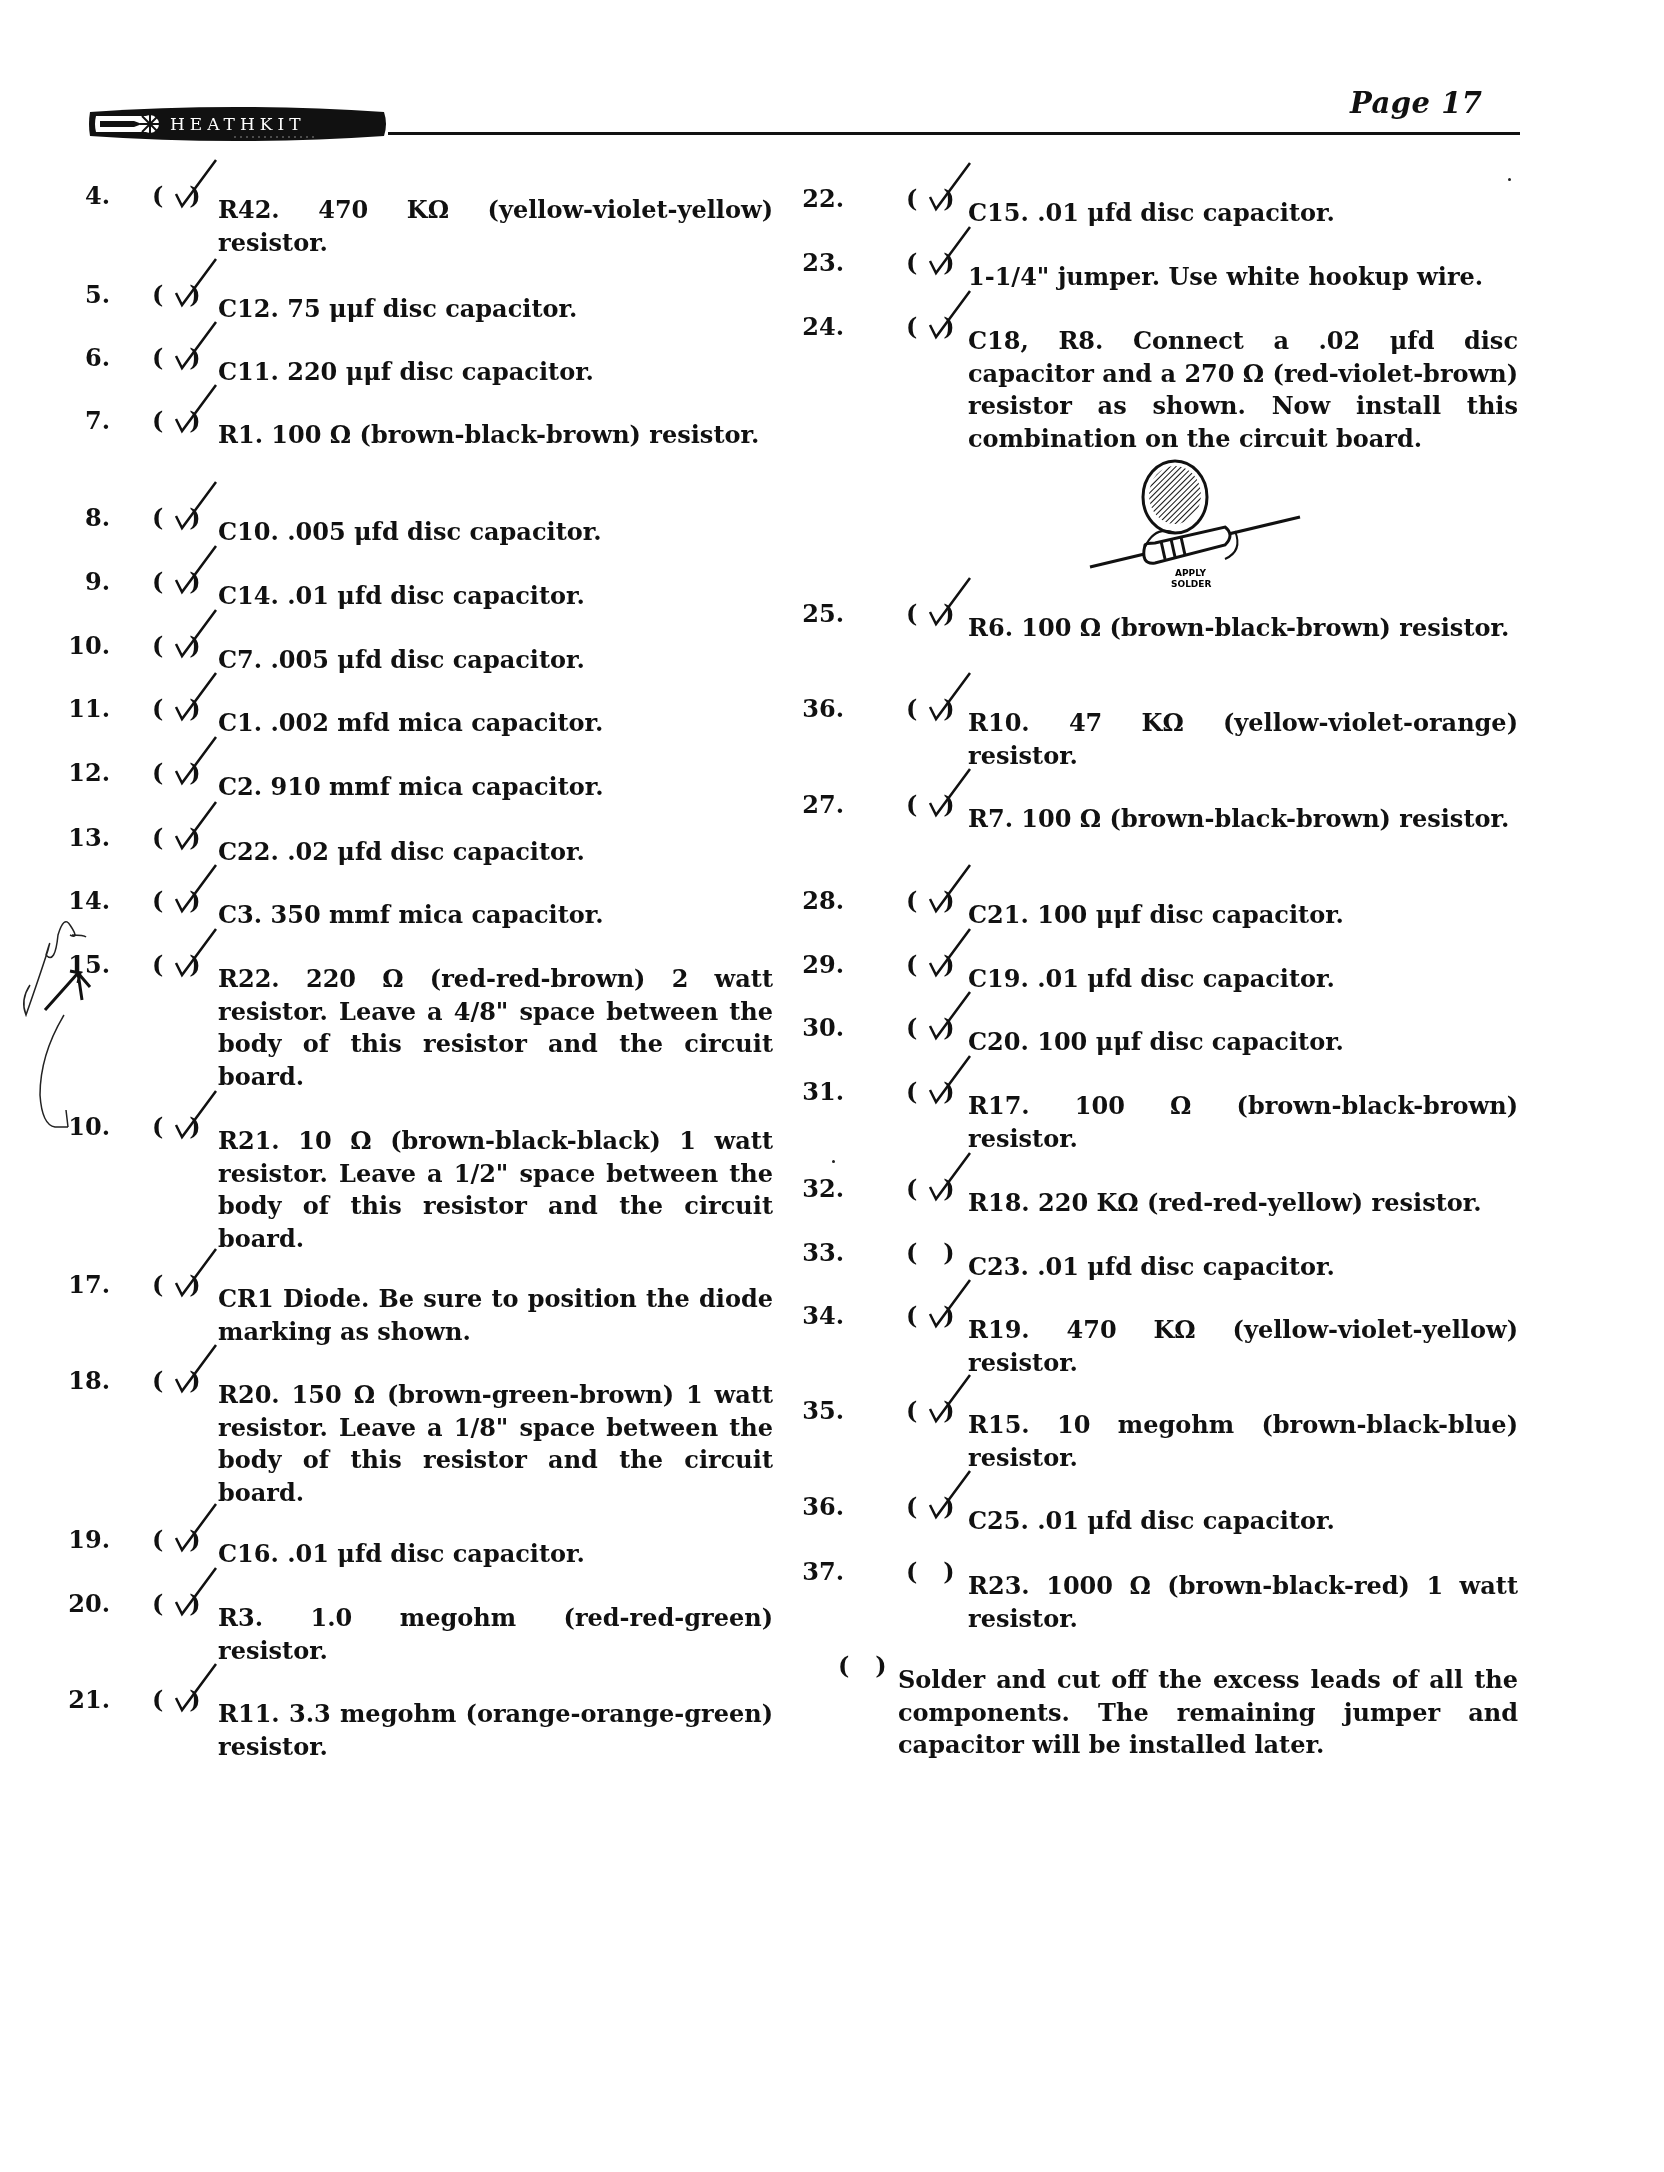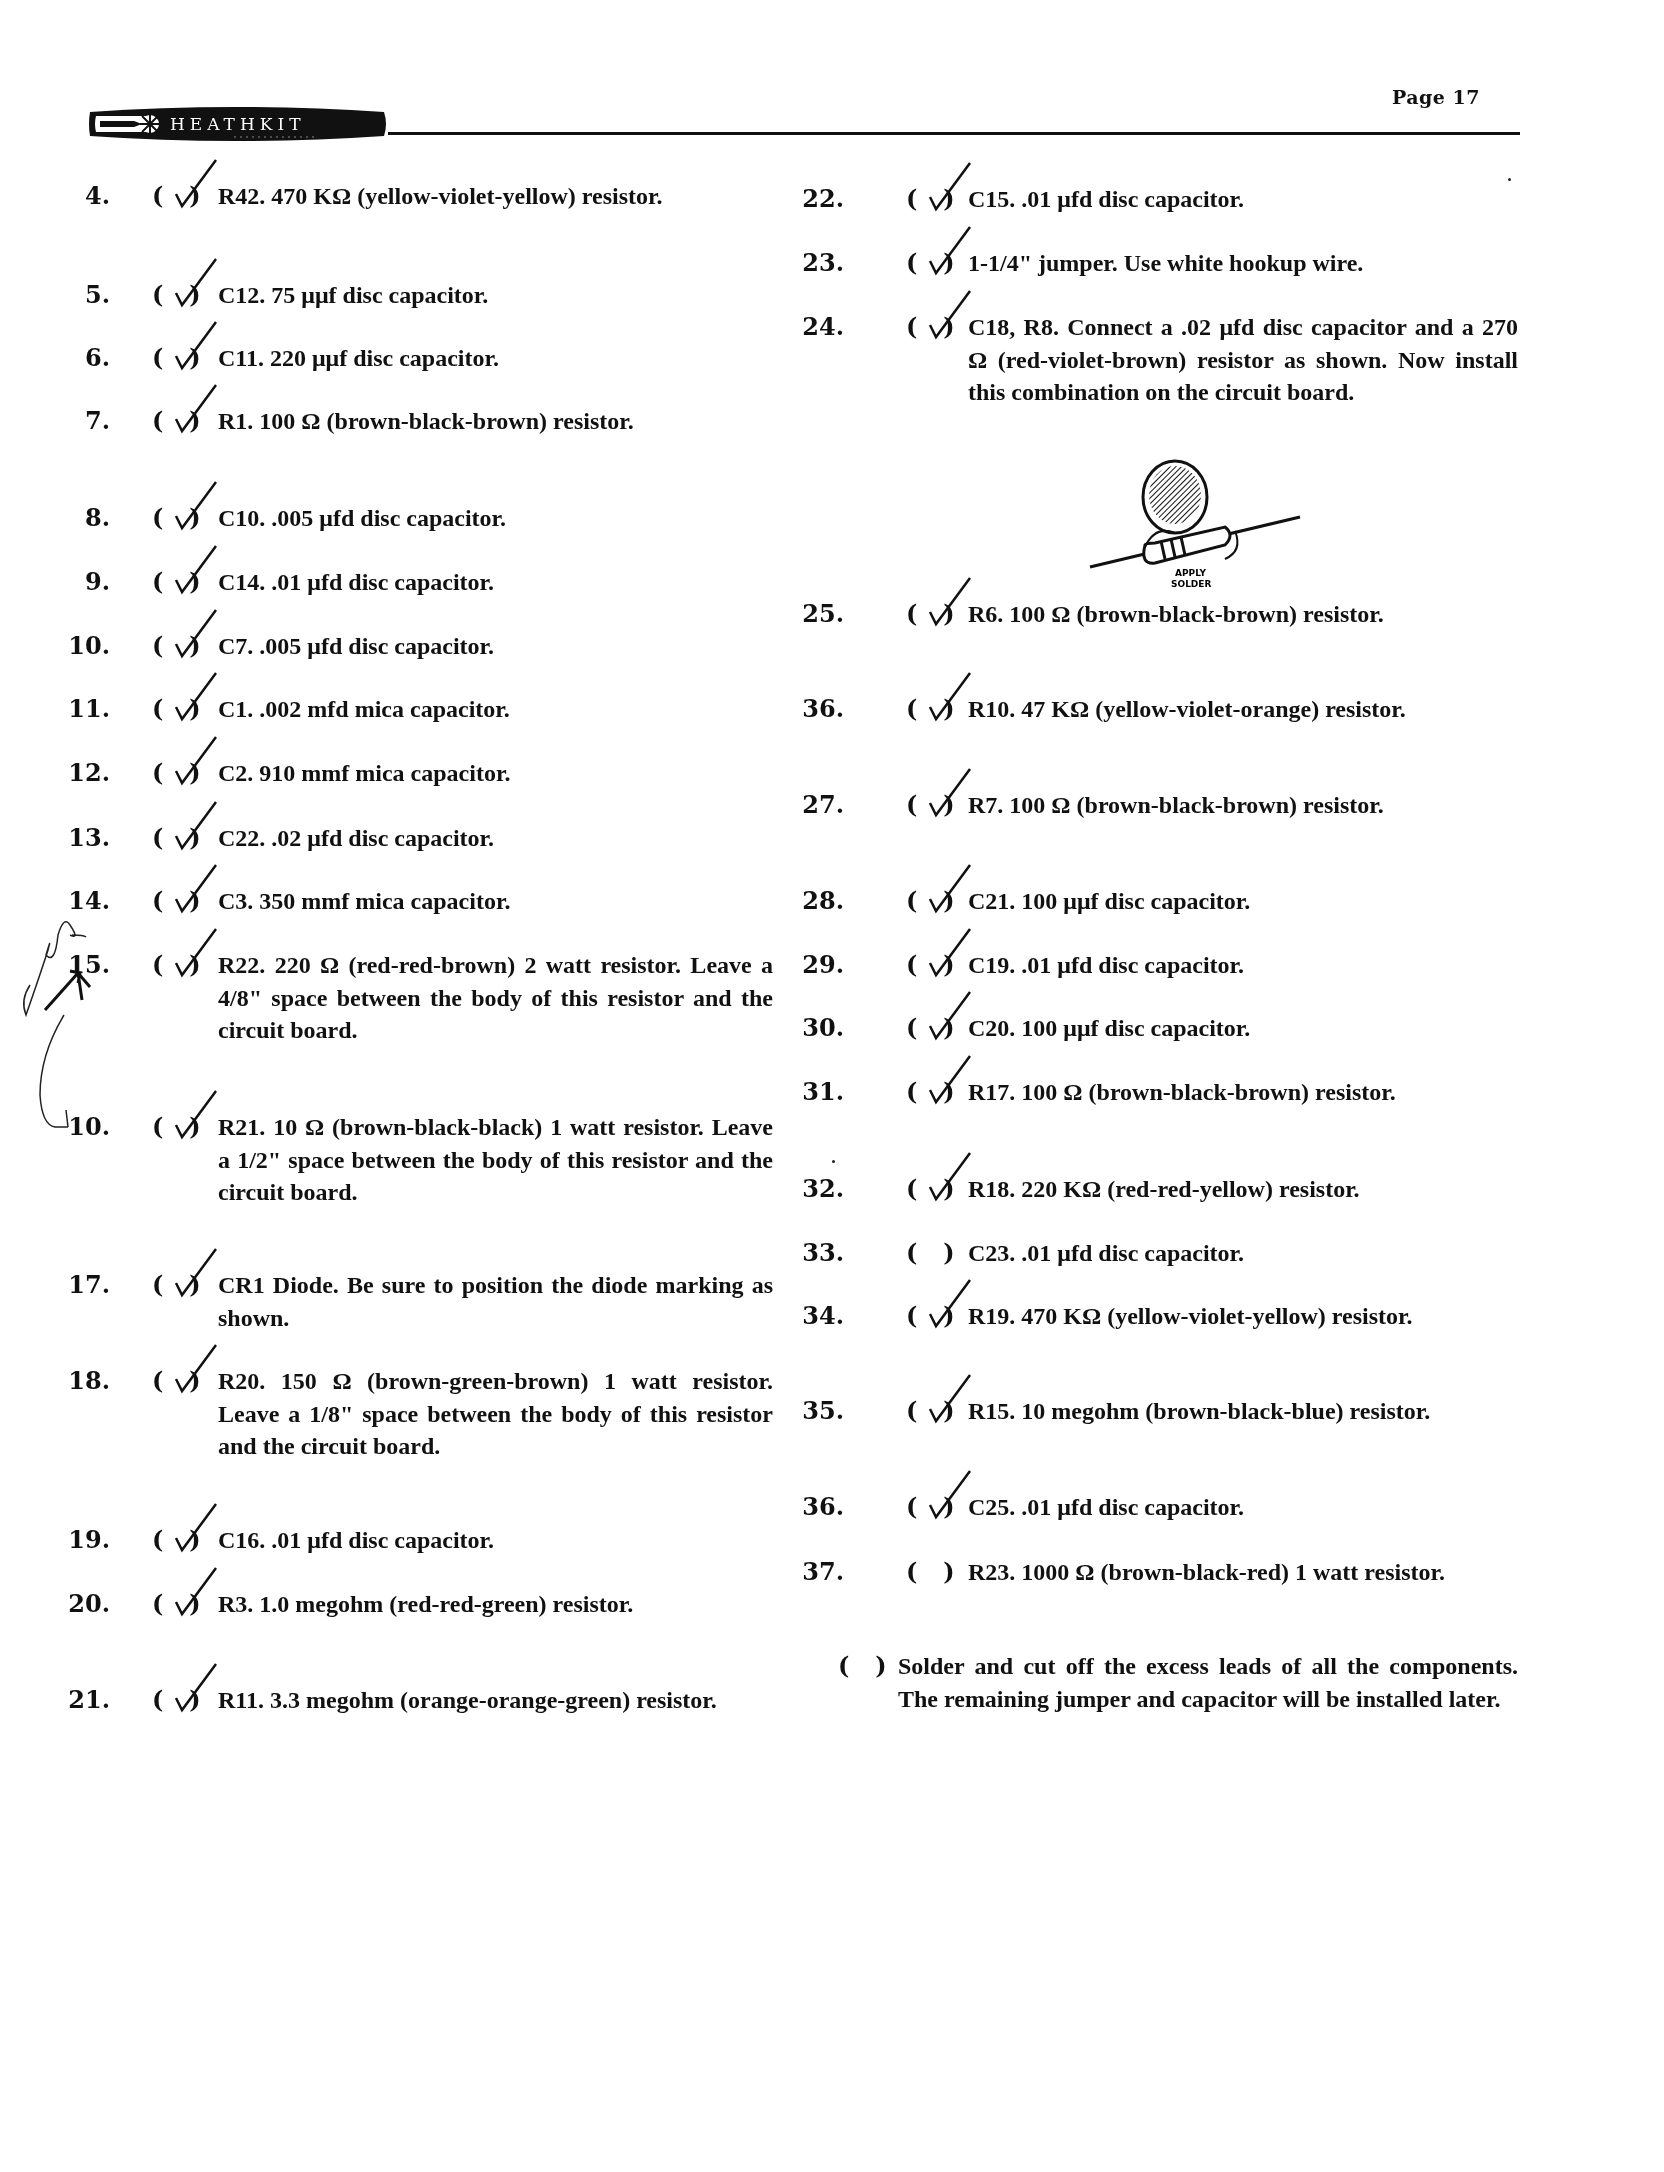"Page 17" .page-num { font-size: 19px -> 29px; font-style: none -> italic; left: 1392px -> 1350px }
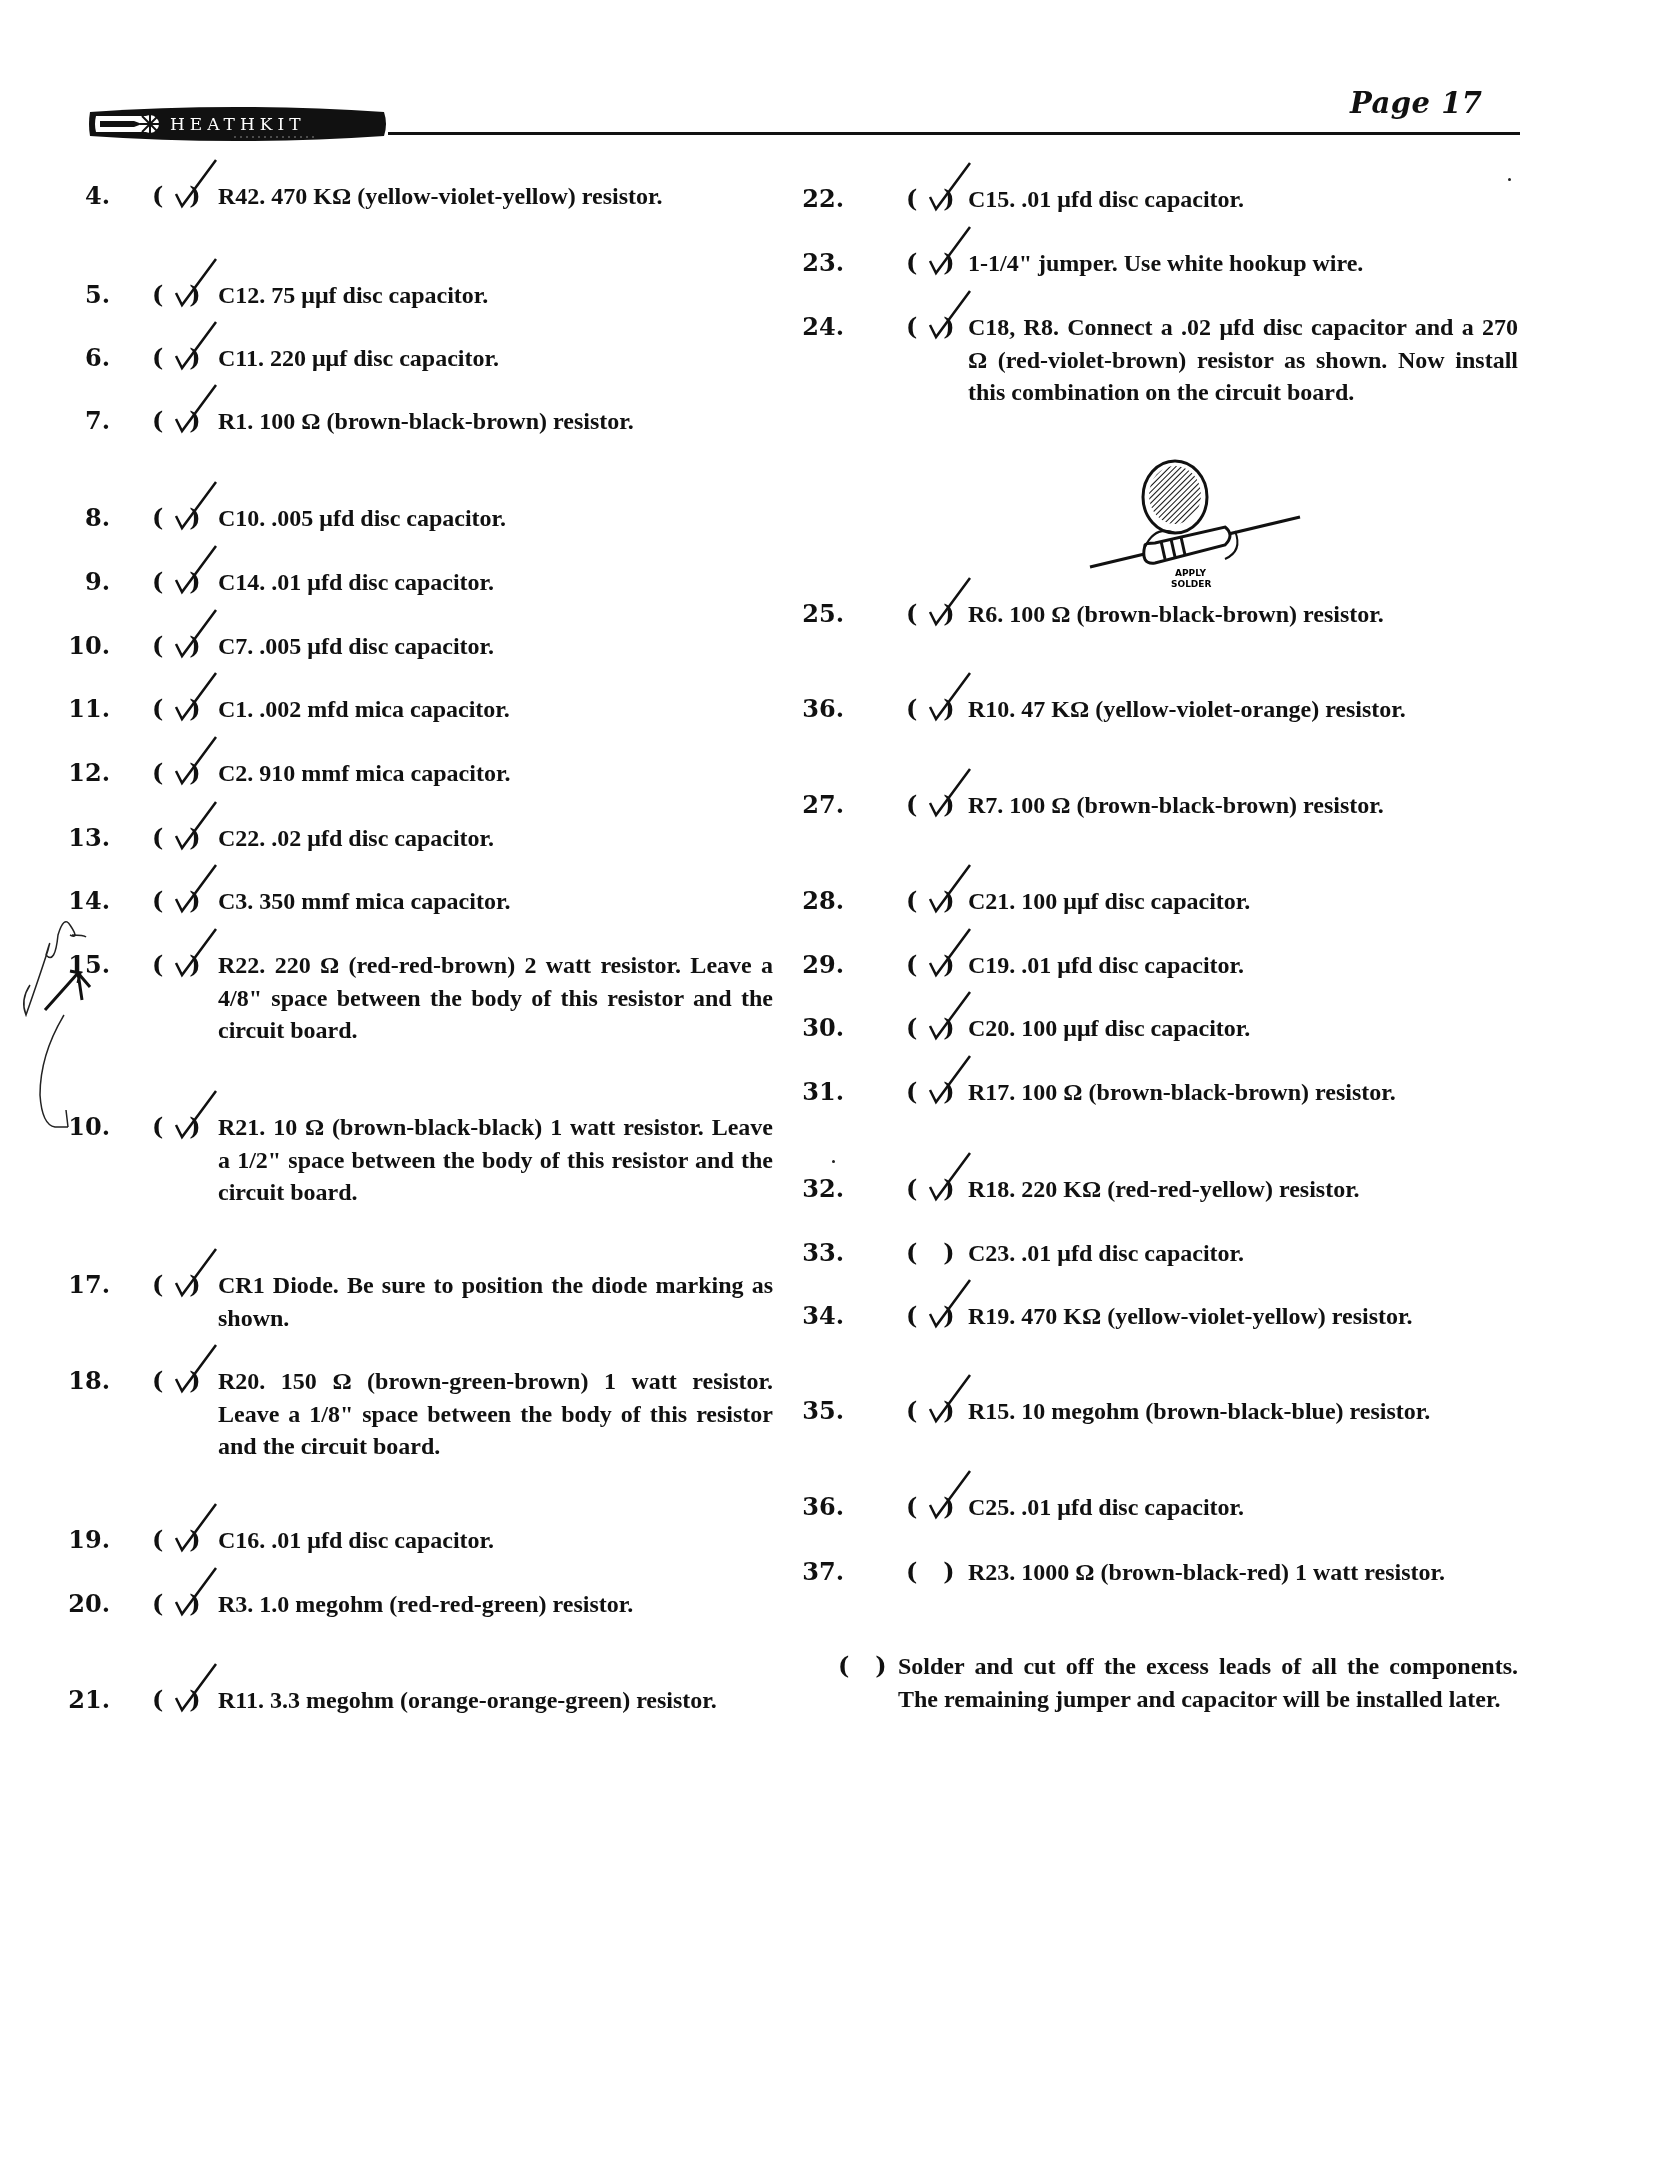"R42. 470 KΩ (yellow-violet-yellow)" .item .txt { font-family: Liberation Serif, serif -> none; top: 0 -> 14px }
